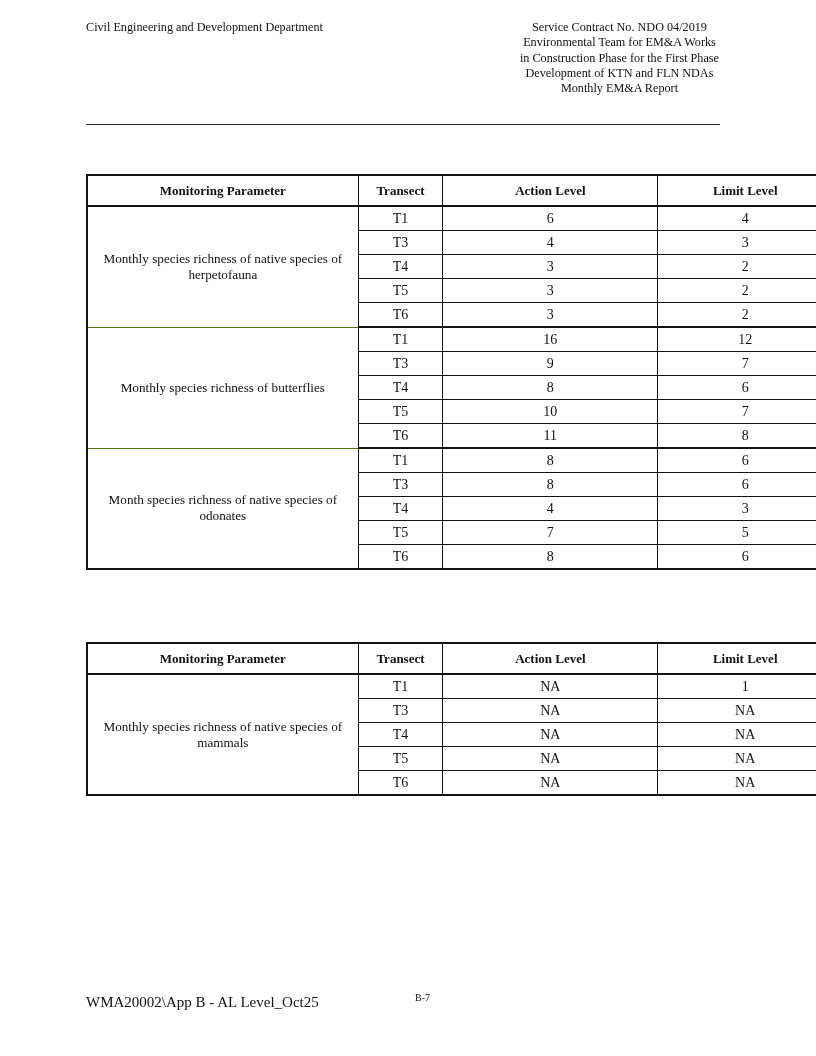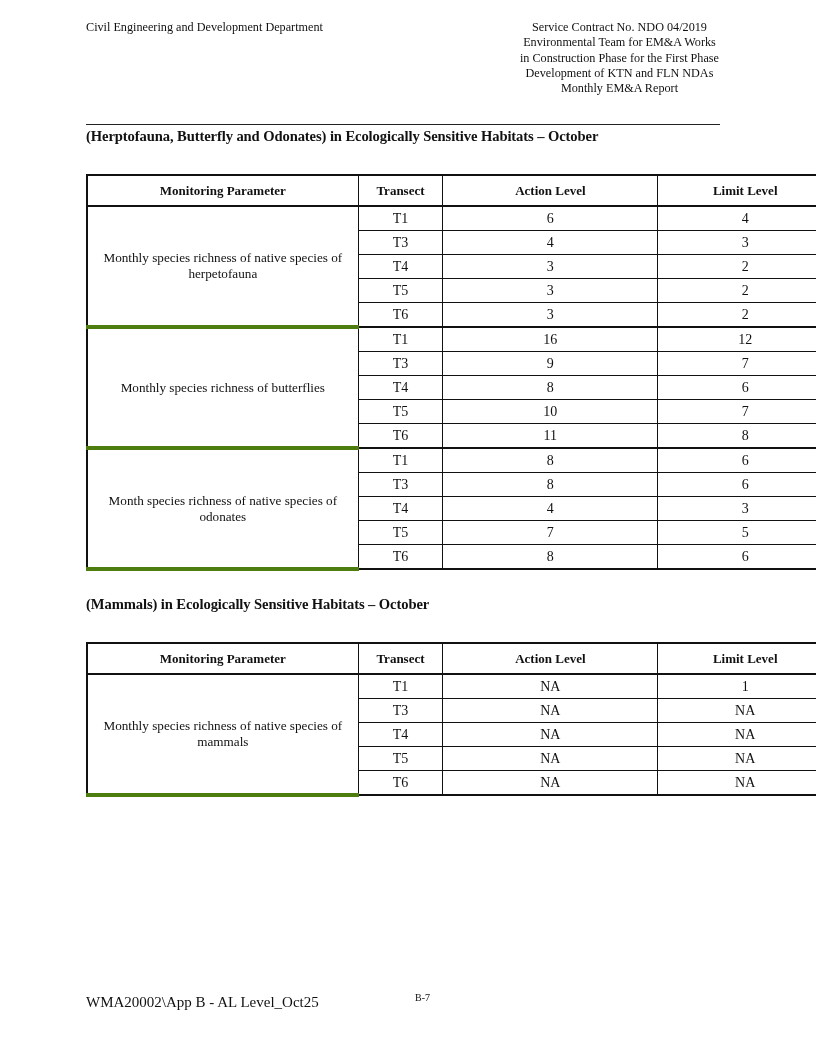"(Herptofauna, Butterfly and Odonates) in" div { html: <div>(Herptofauna, Butterfly and Odonates) in Ecologically Sensitive Habitats – October</div> -> none }
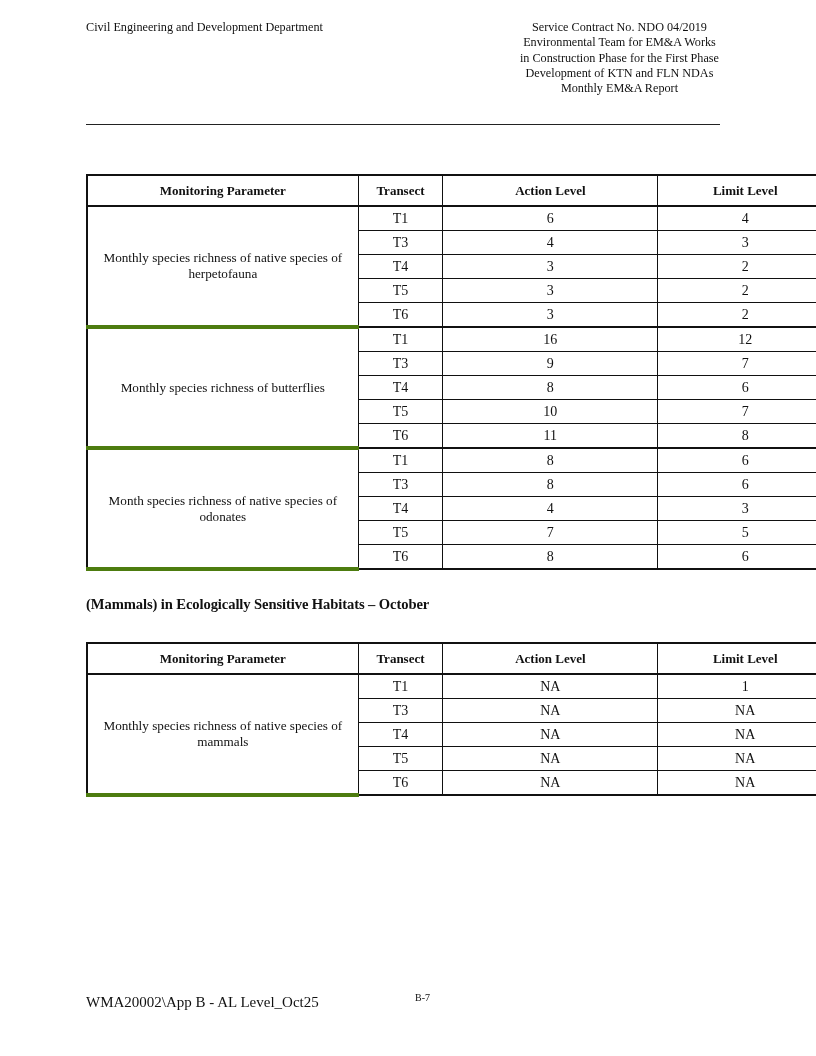"Monthly species richness of native" table.levels td.param { border-bottom: 4px solid #4d7c0f -> 1px solid #4d7c0f }
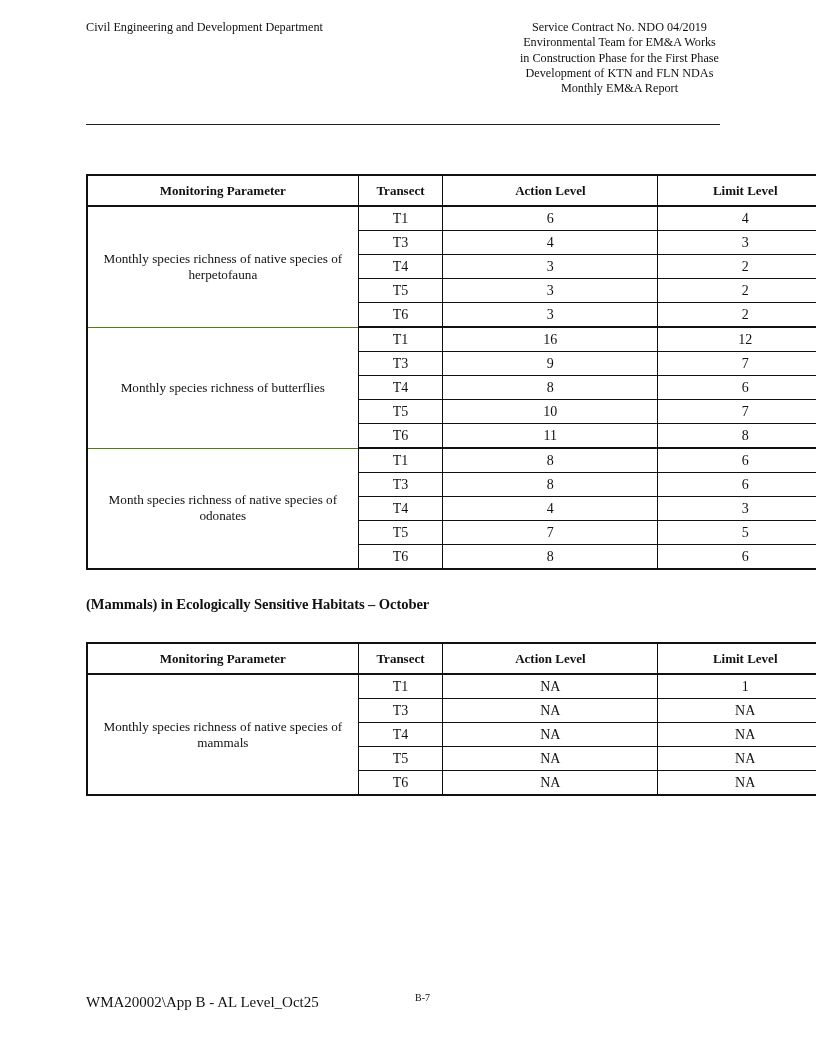"(Mammals) in Ecologically Sensitive" div { html: <div>(Mammals) in Ecologically Sensitive Habitats – October</div> -> none }
